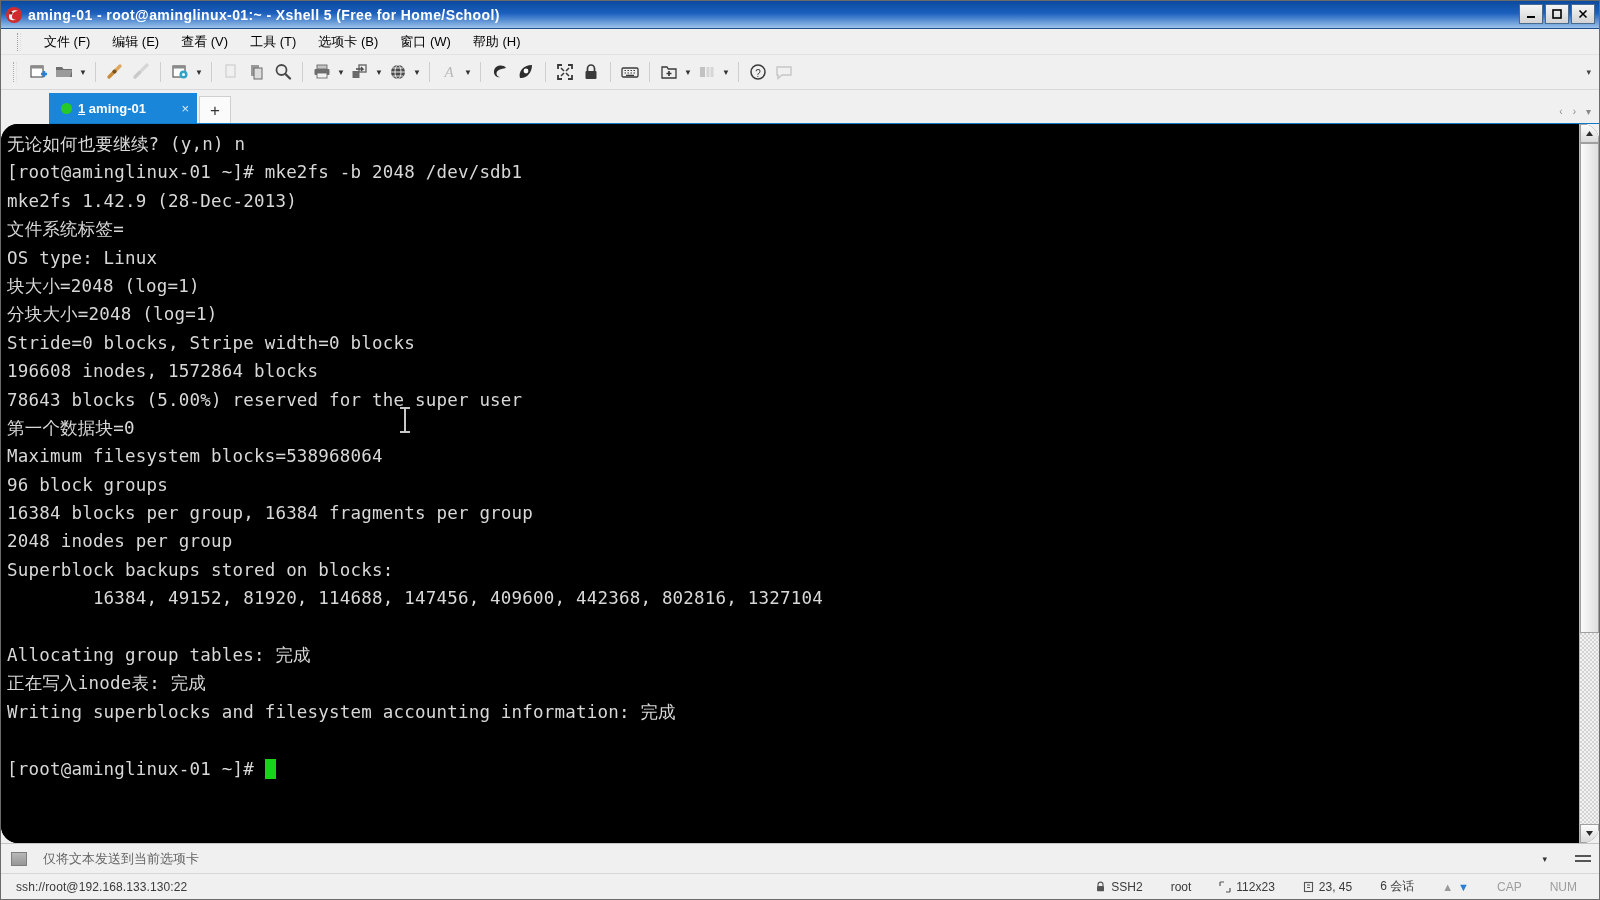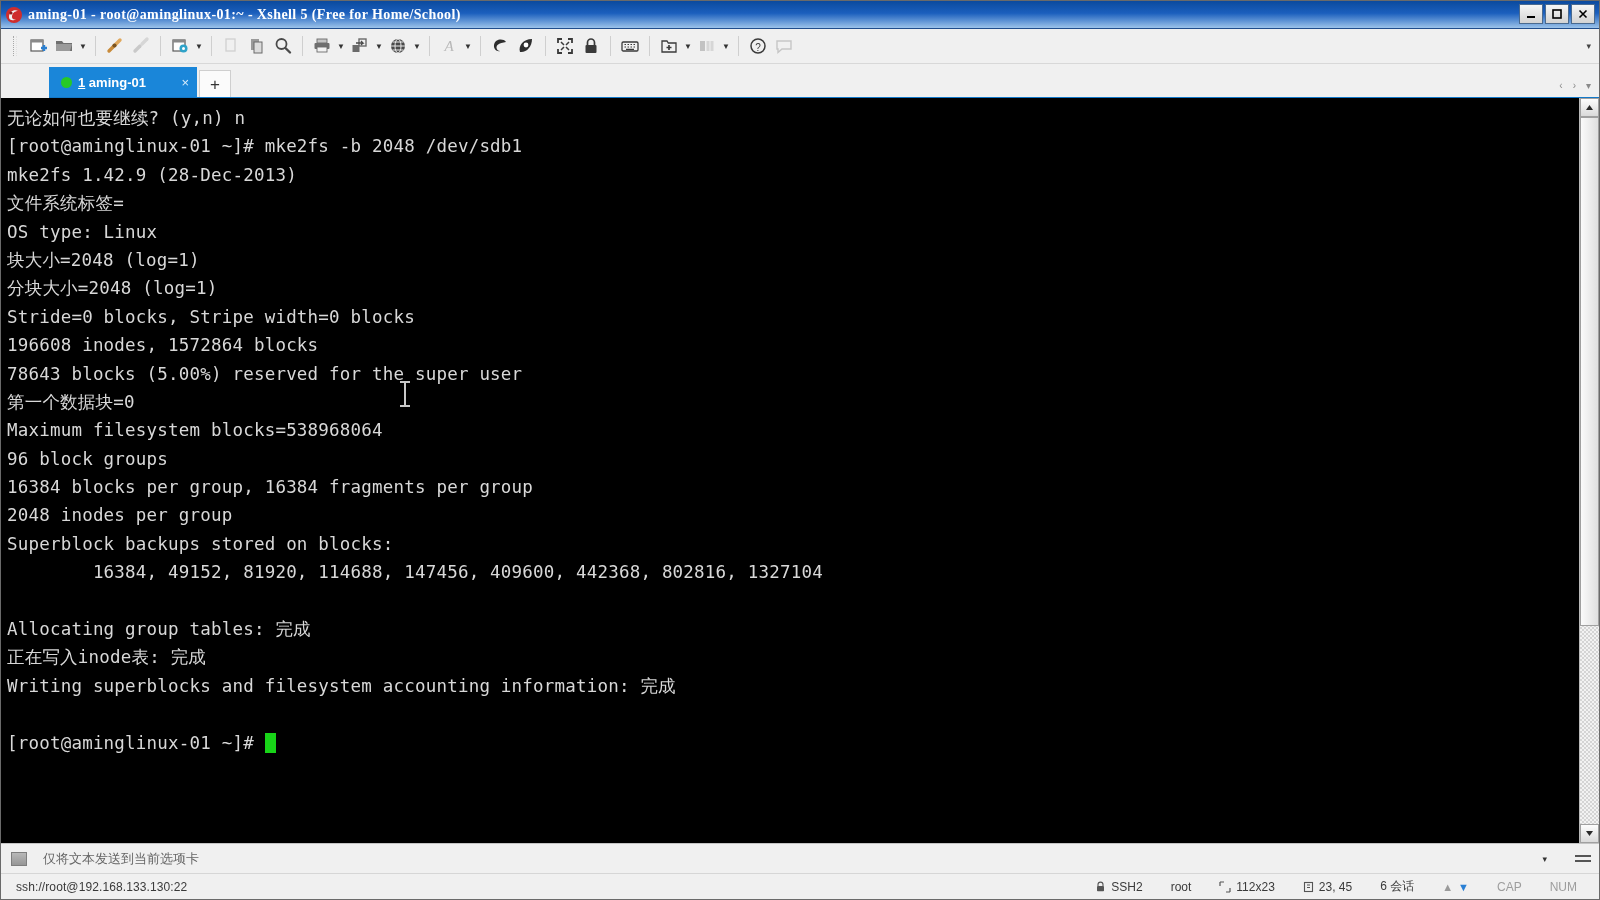"aming-01 - root@aminglinux-01:~ - Xshell" .title-text { font-family: Liberation Serif, serif -> Liberation Sans, sans-serif }
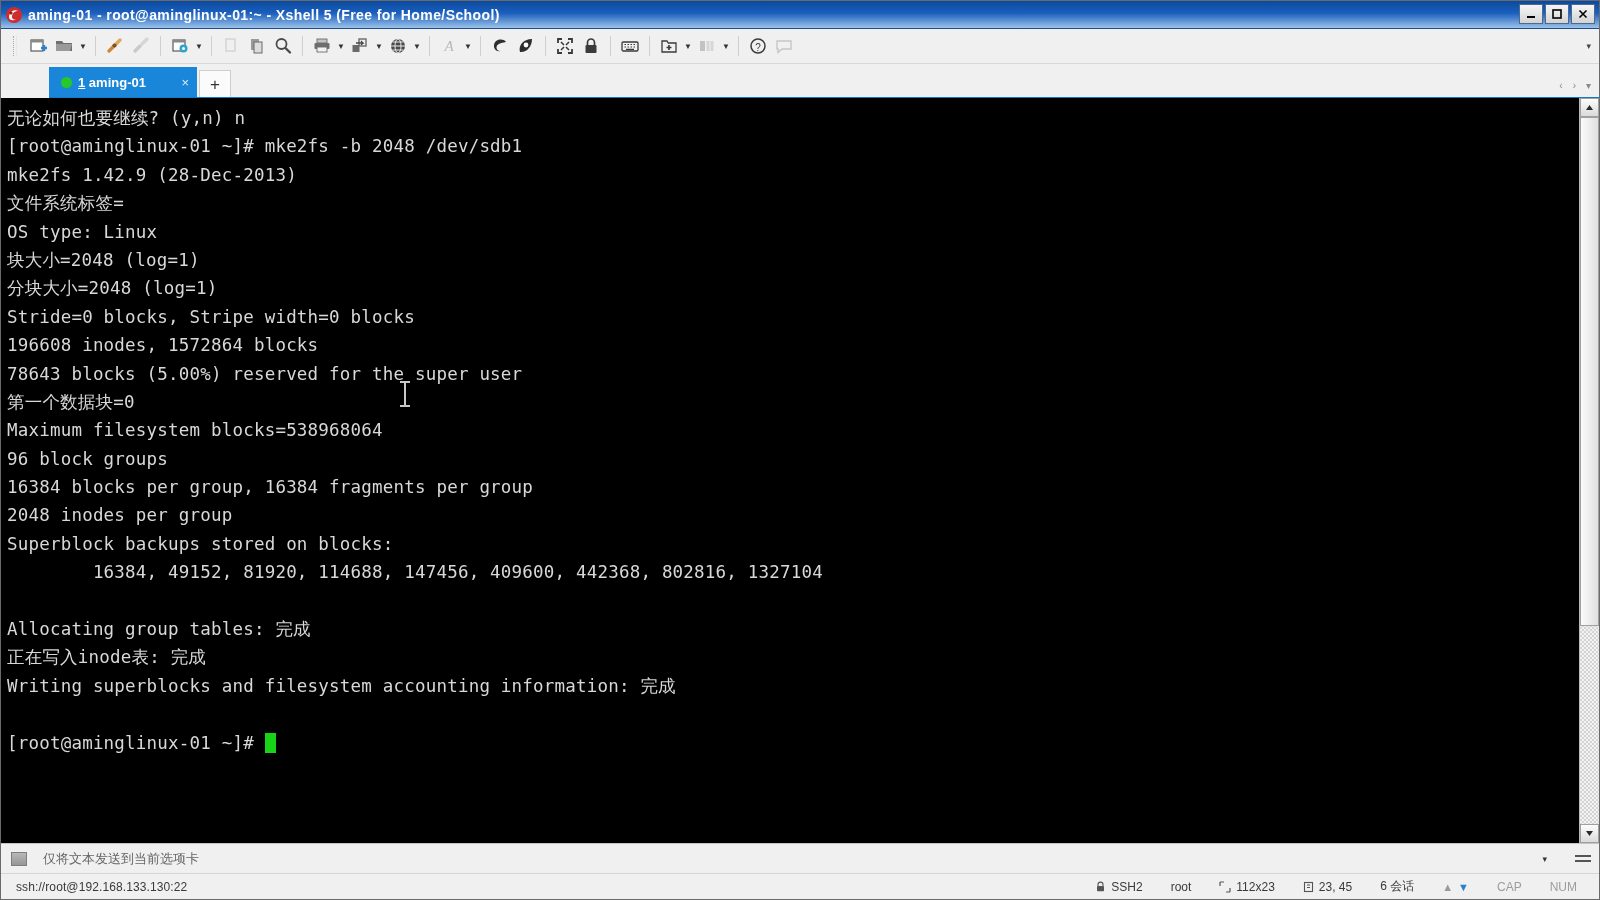"文件 (F)" div.menubar { html: none -> <div> <div></div> <div>文件 (F)</div> <div>编辑 (E)</div> <div>查看 (V)</div> <div>工具 (T)</div> <div>选项卡 (B)</div> <div>窗口 (W)</div> <div>帮助 (H)</div> </div> }
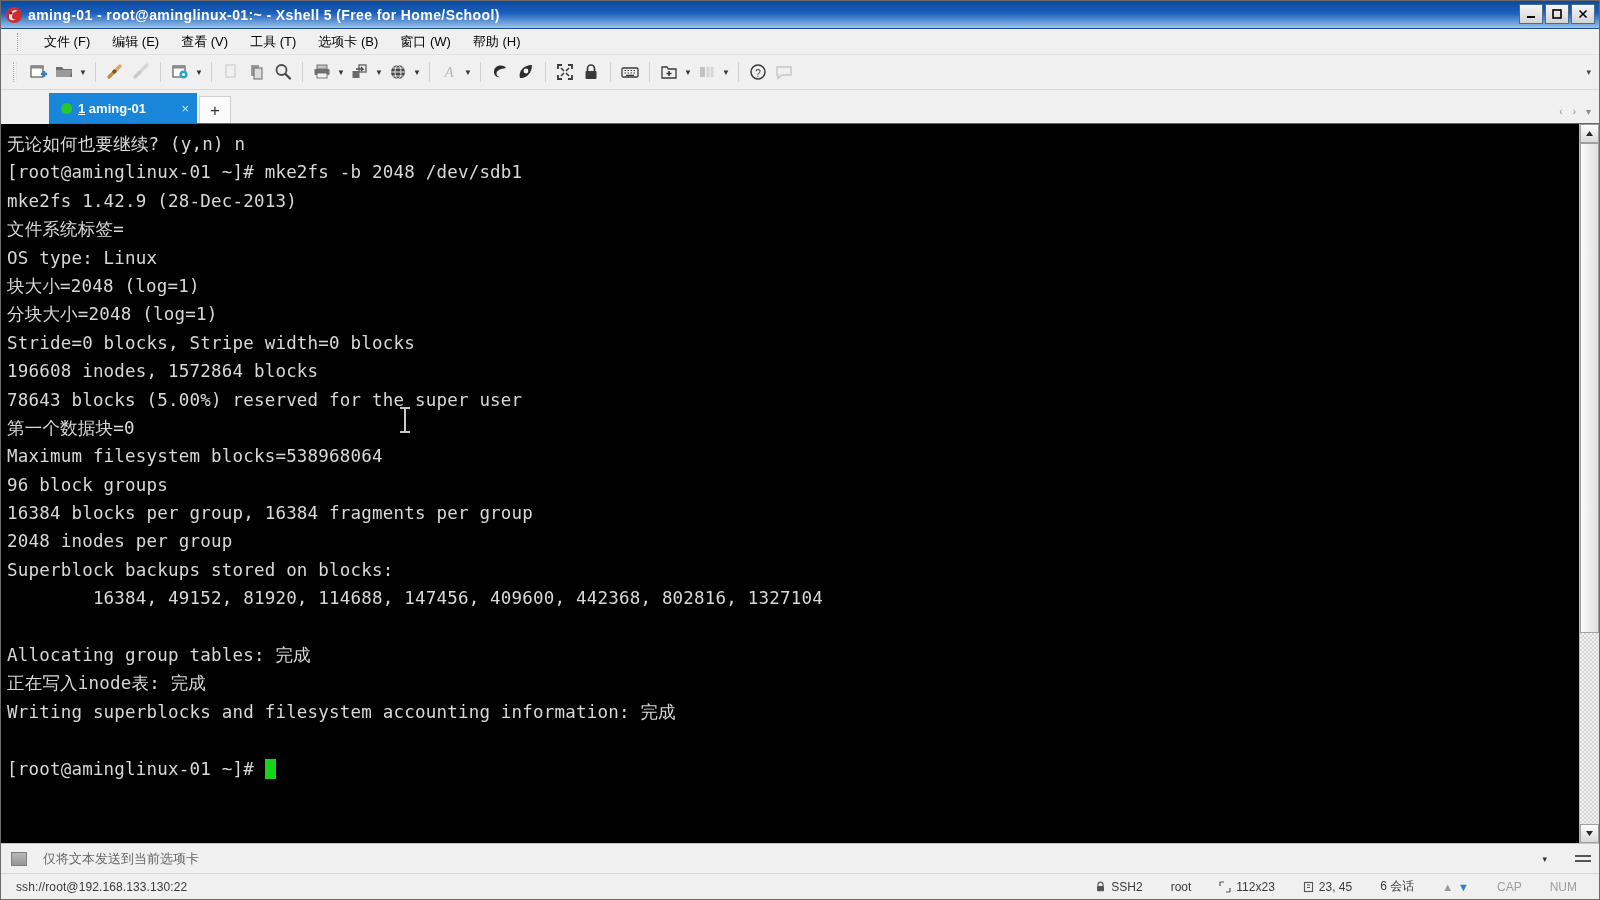"无论如何也要继续? (y,n) n" .term-wrap { border-radius: none -> 17px }
